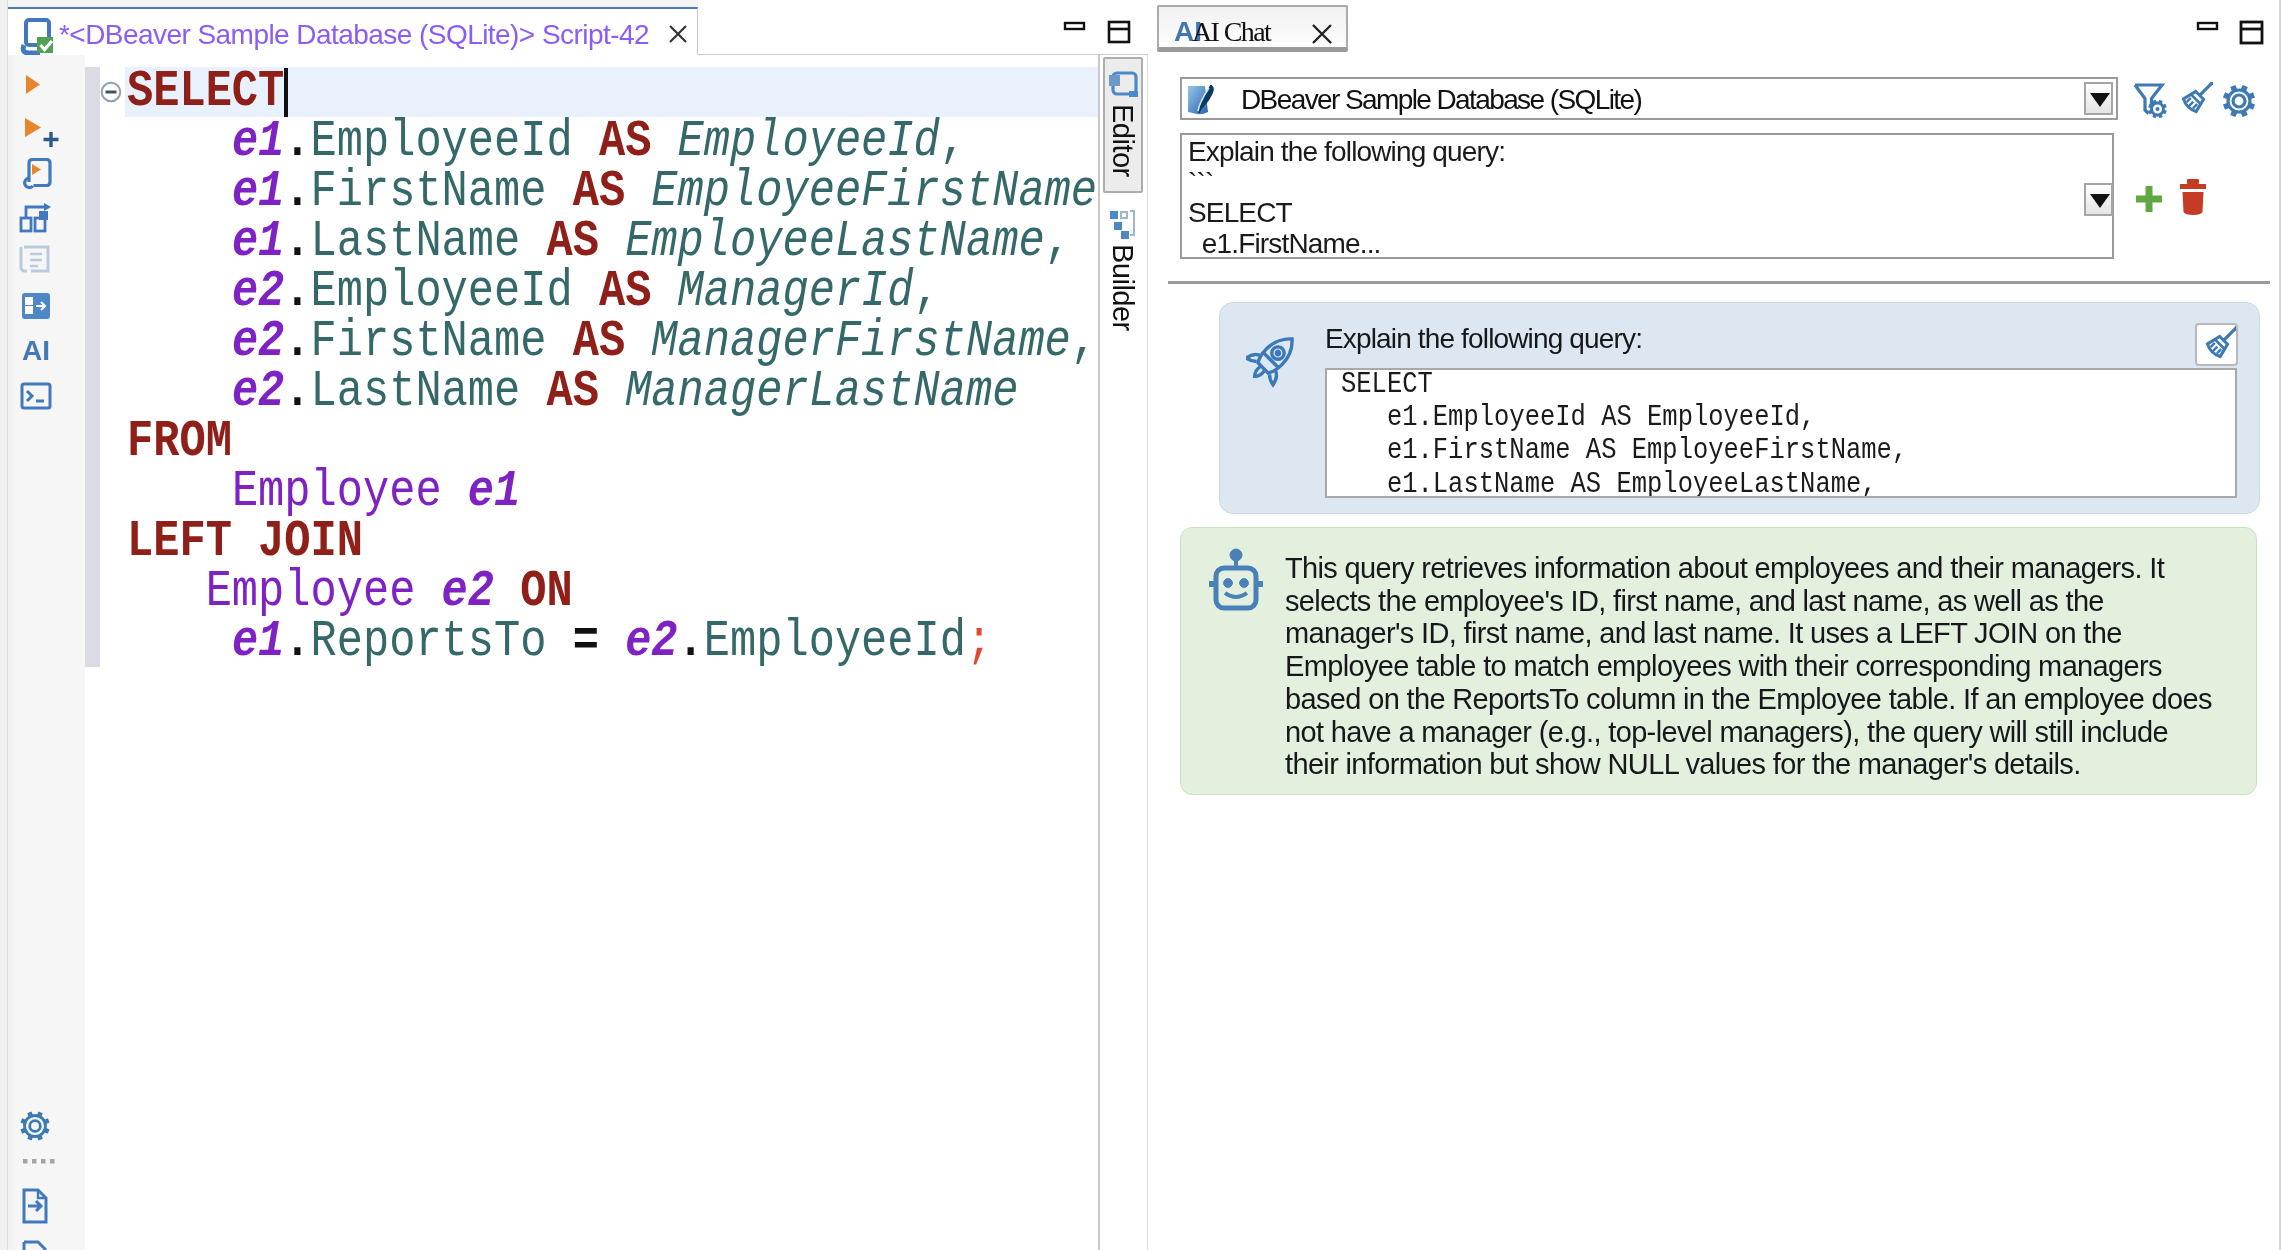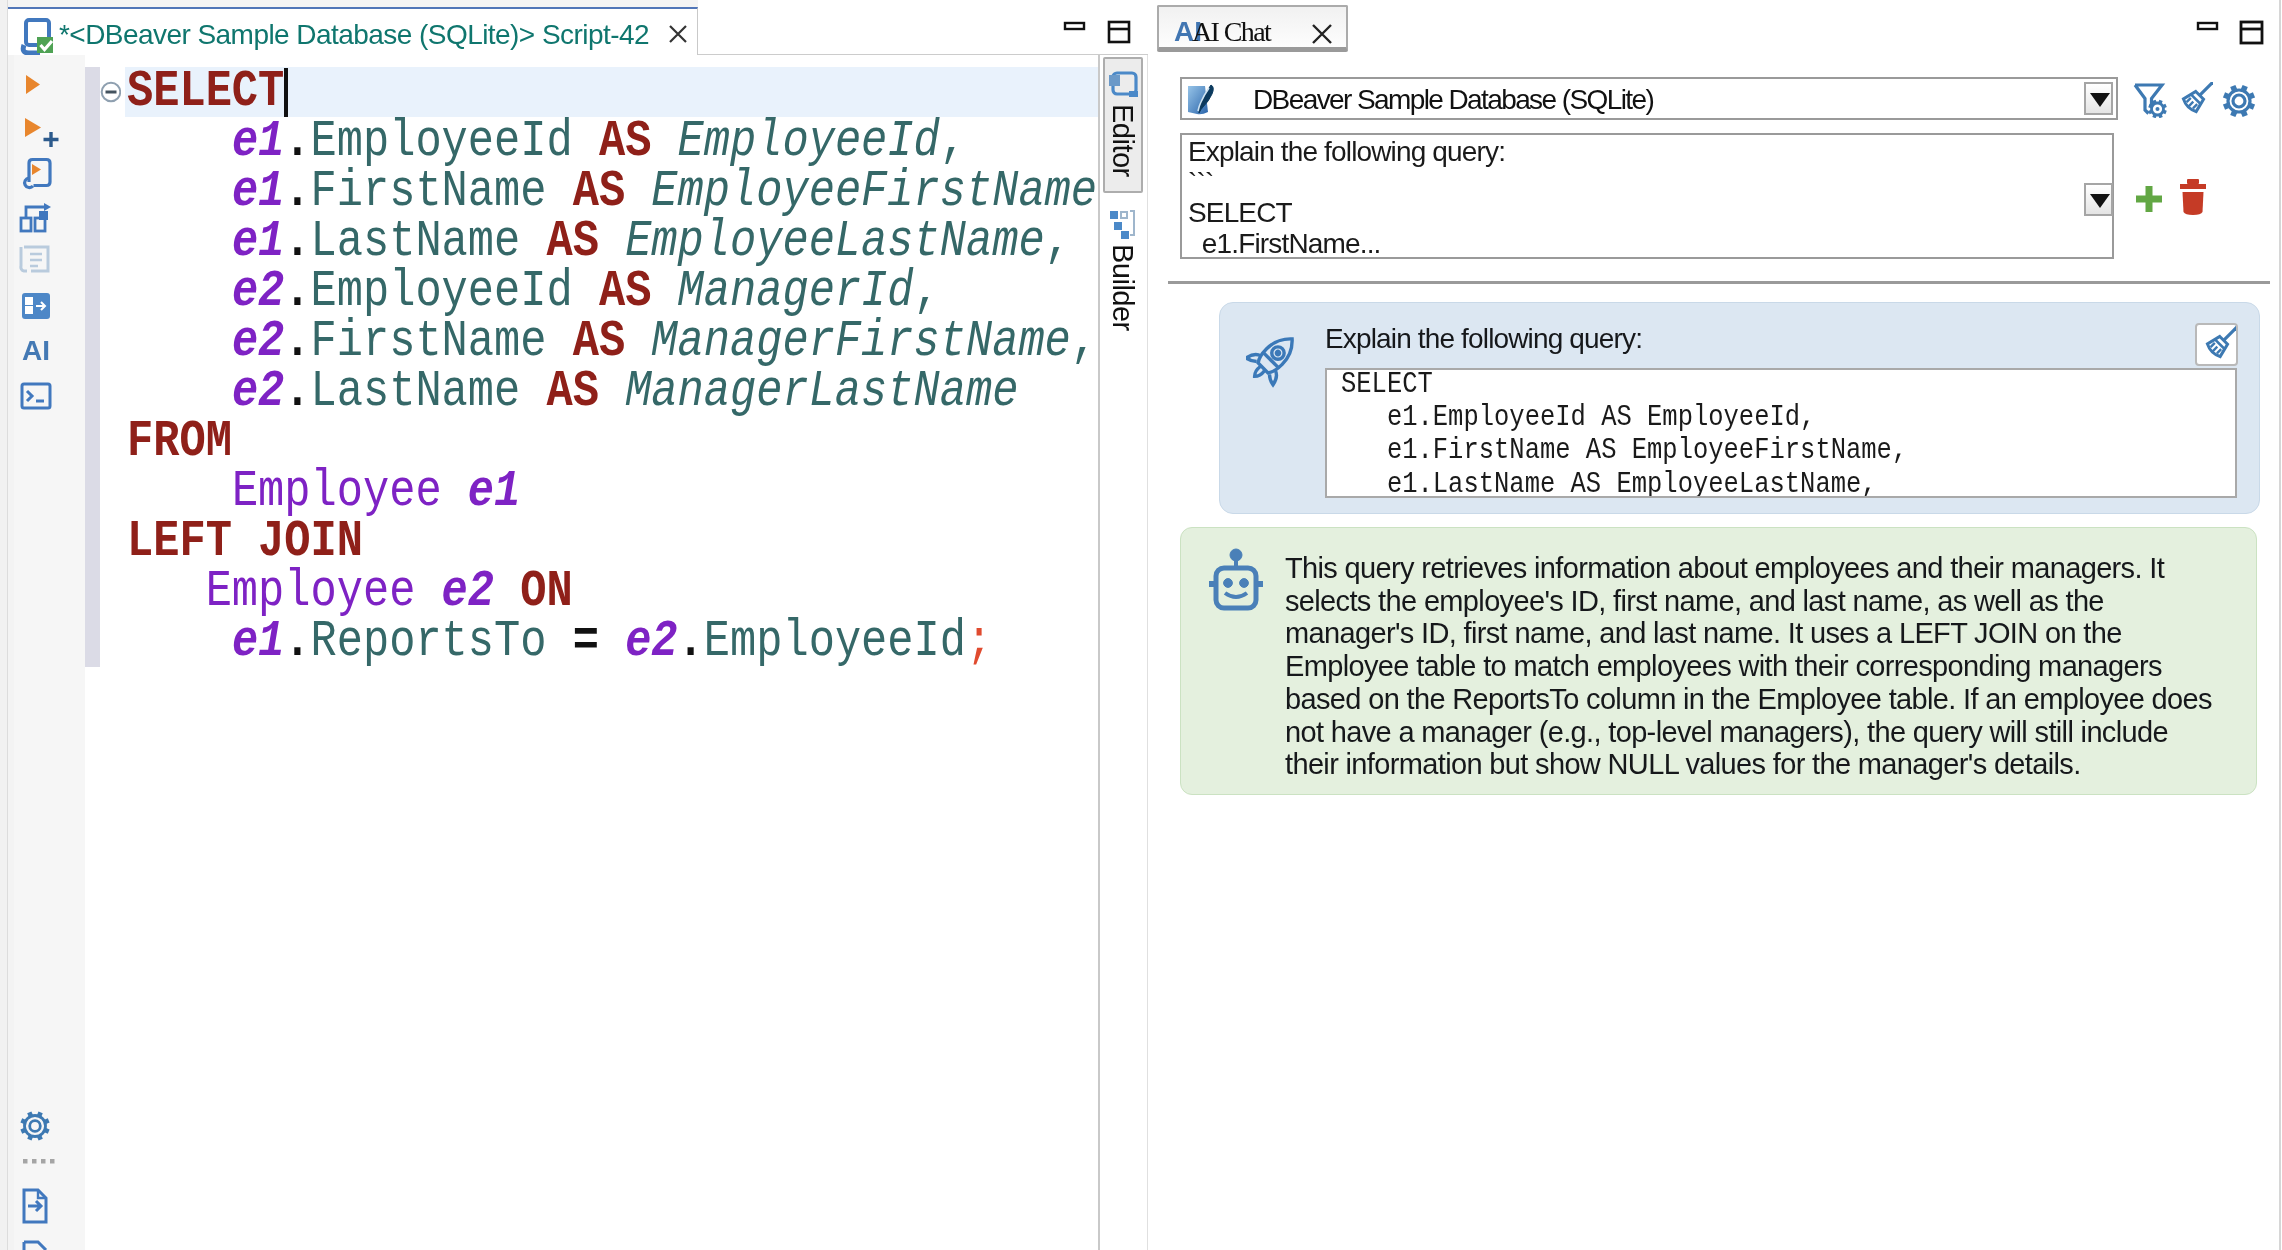"*<DBeaver Sample Database (SQLite)>" #tabLtext { color: #0f766e -> #8b5cf6 }
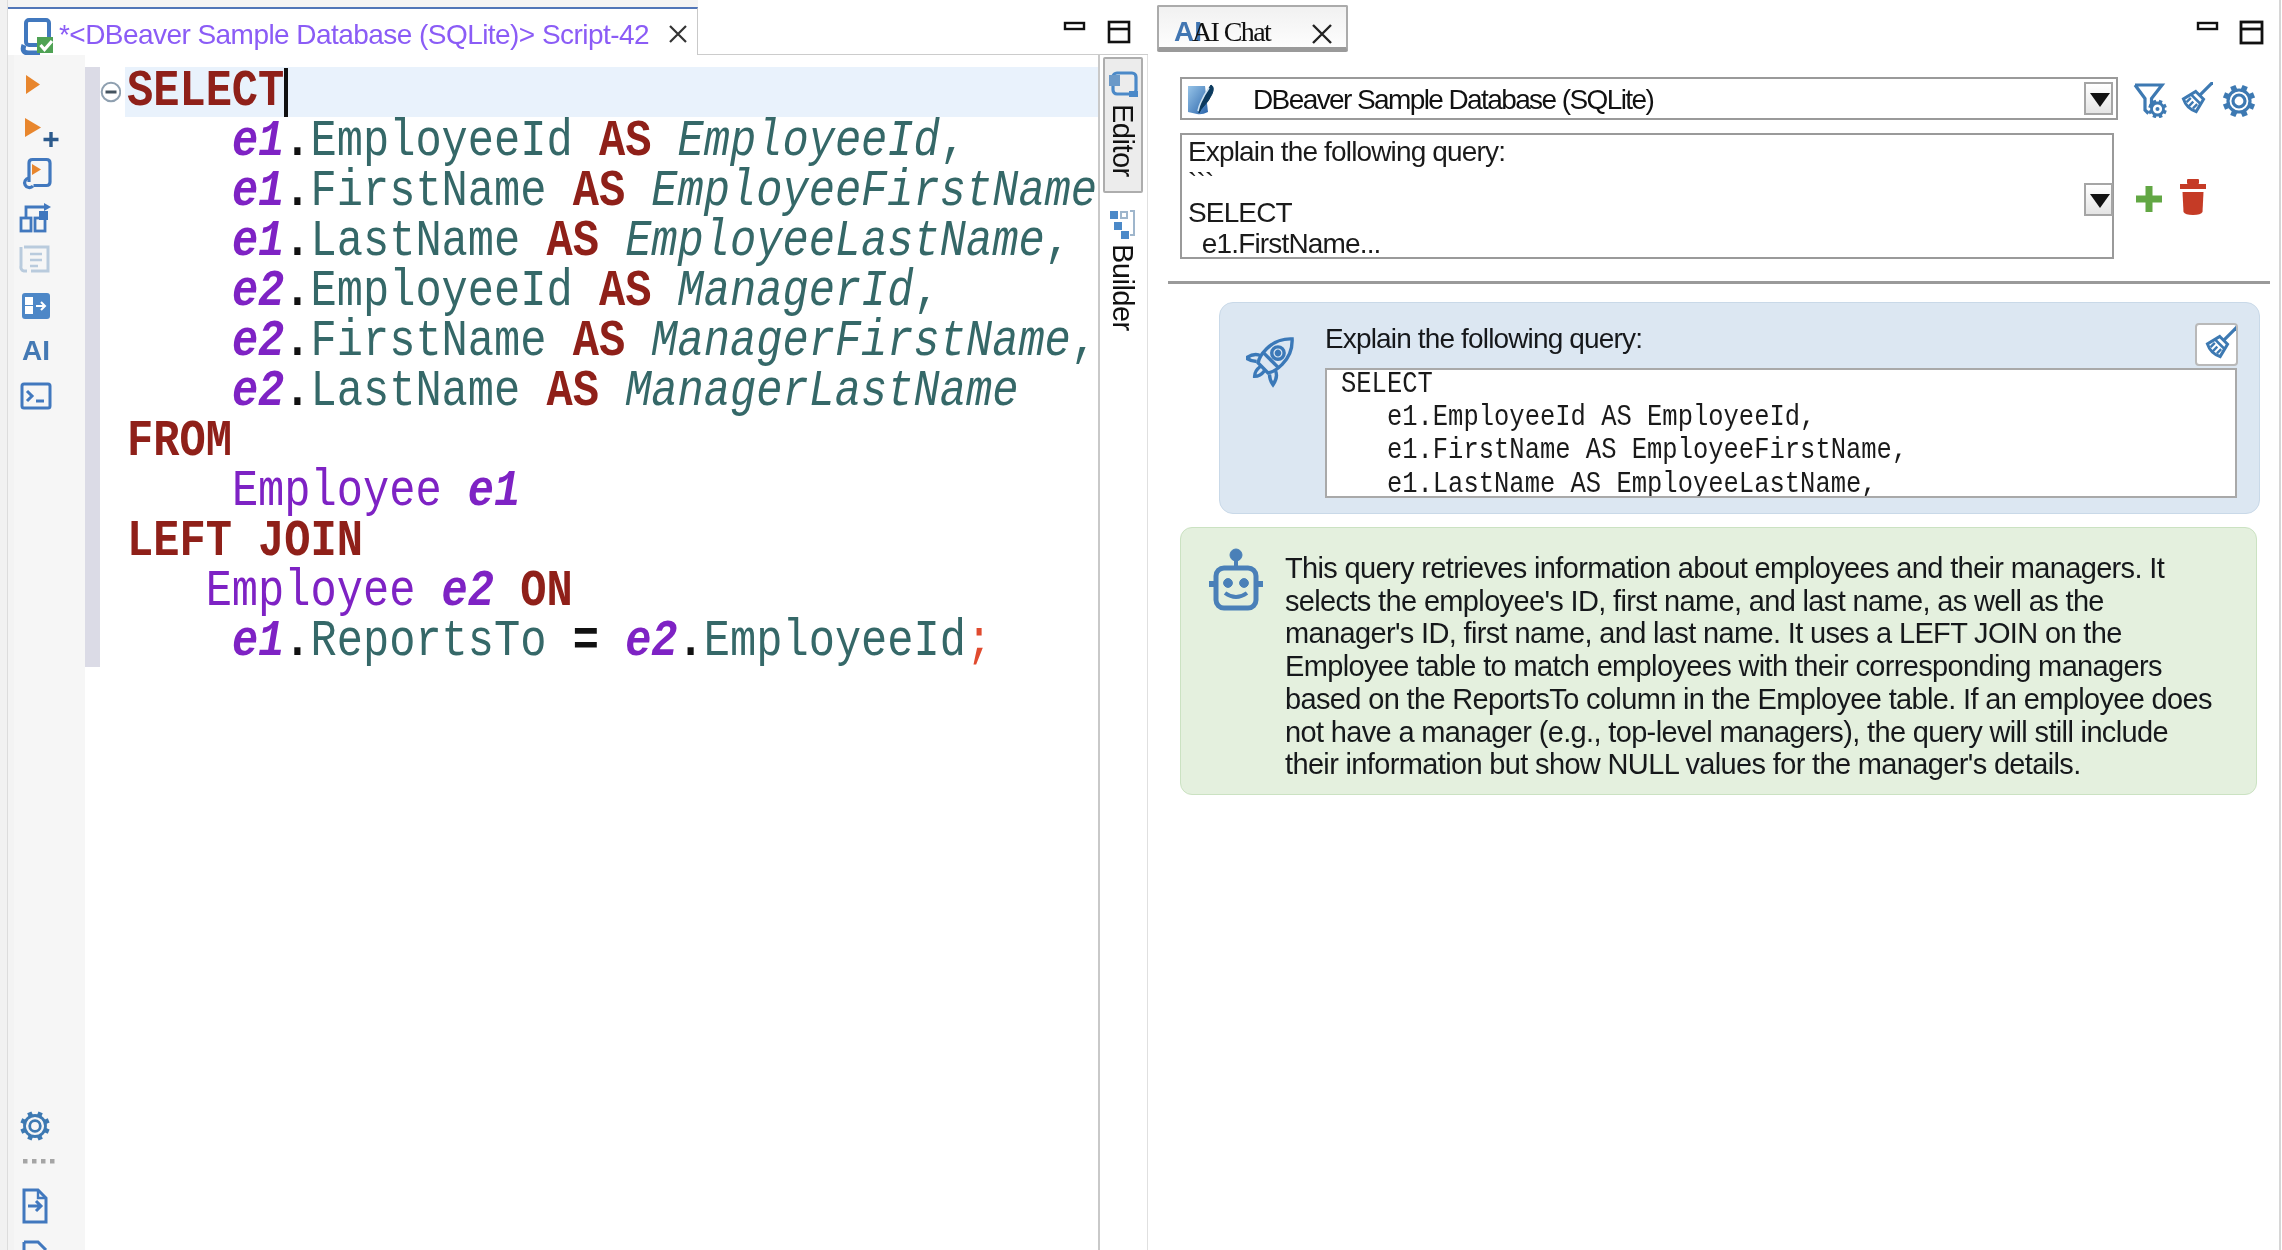"DBeaver Sample Database (SQLite)" div.abs { left: 96px -> 84px }
